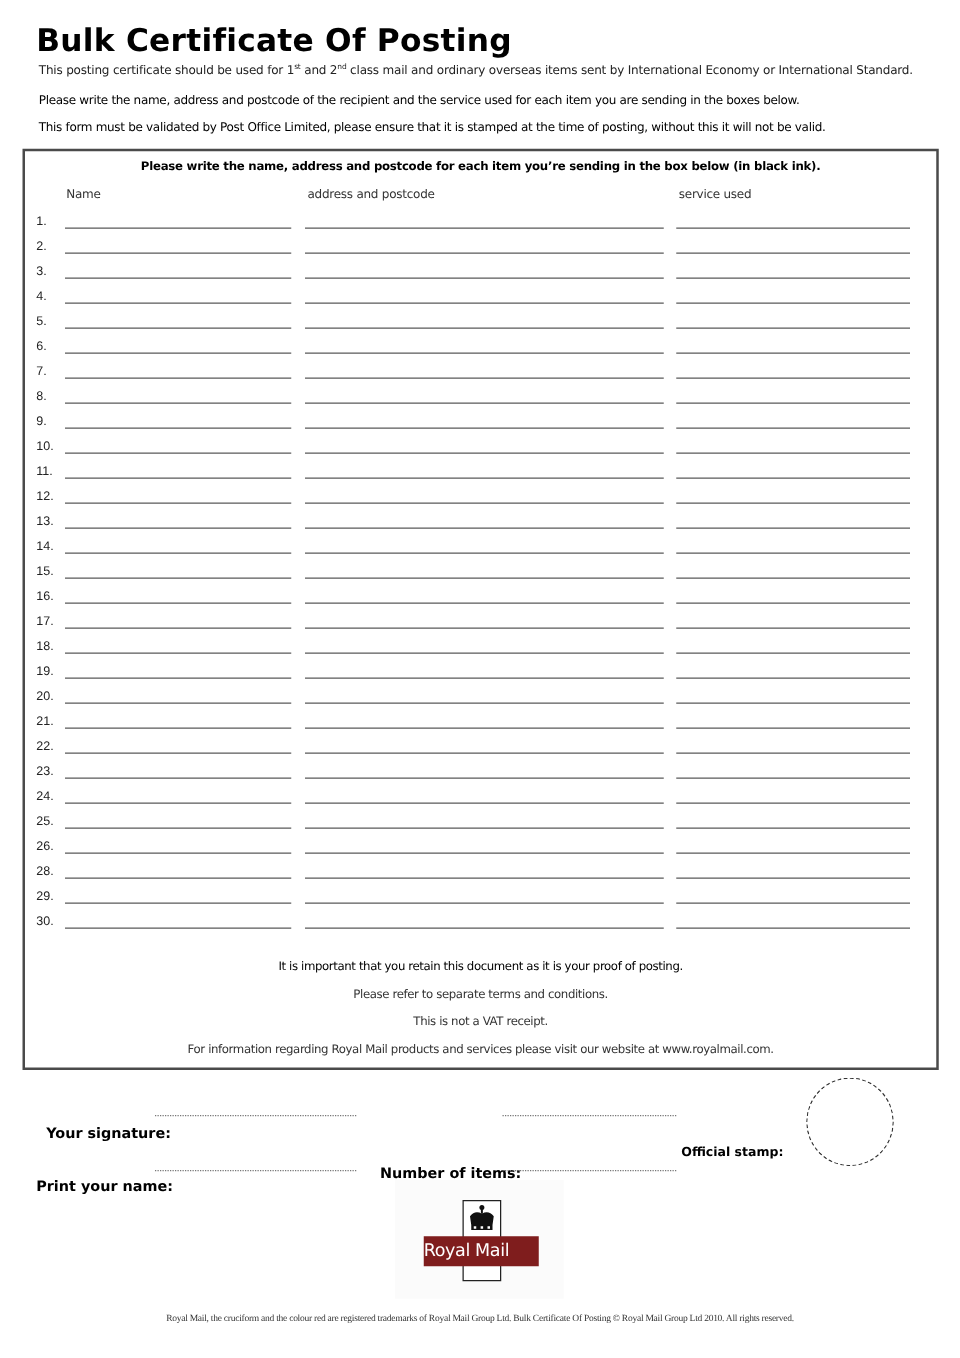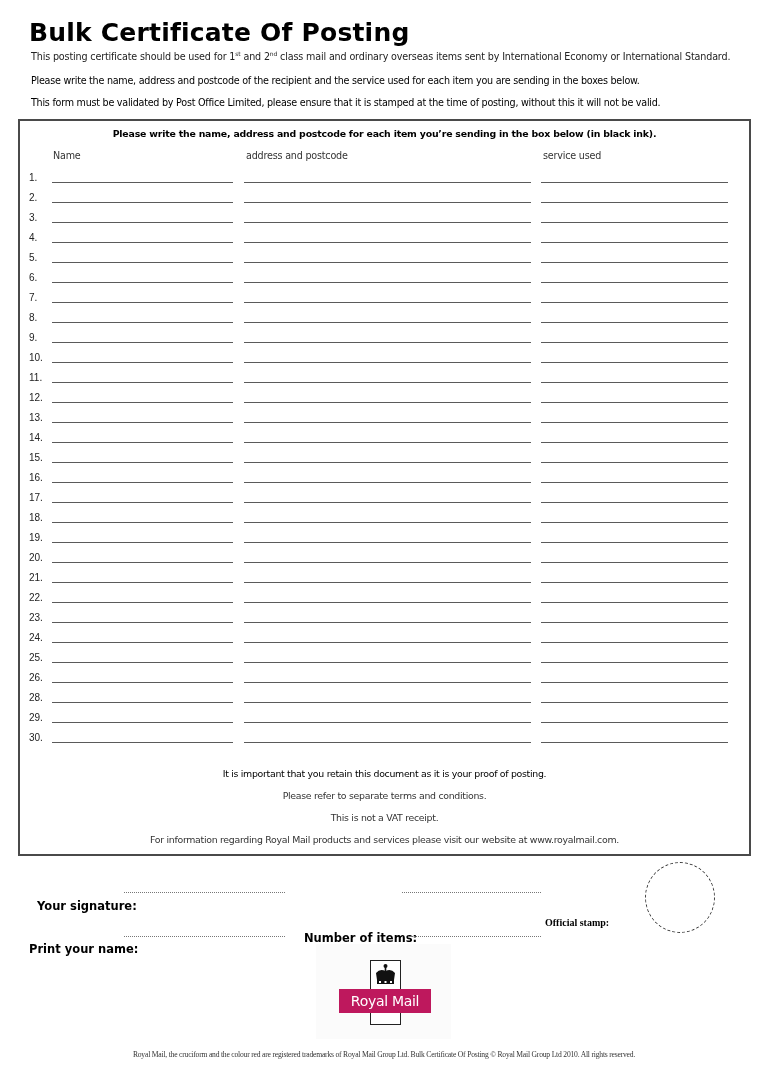"Official stamp:" .stamp-label { font-family: Liberation Serif, serif -> none }
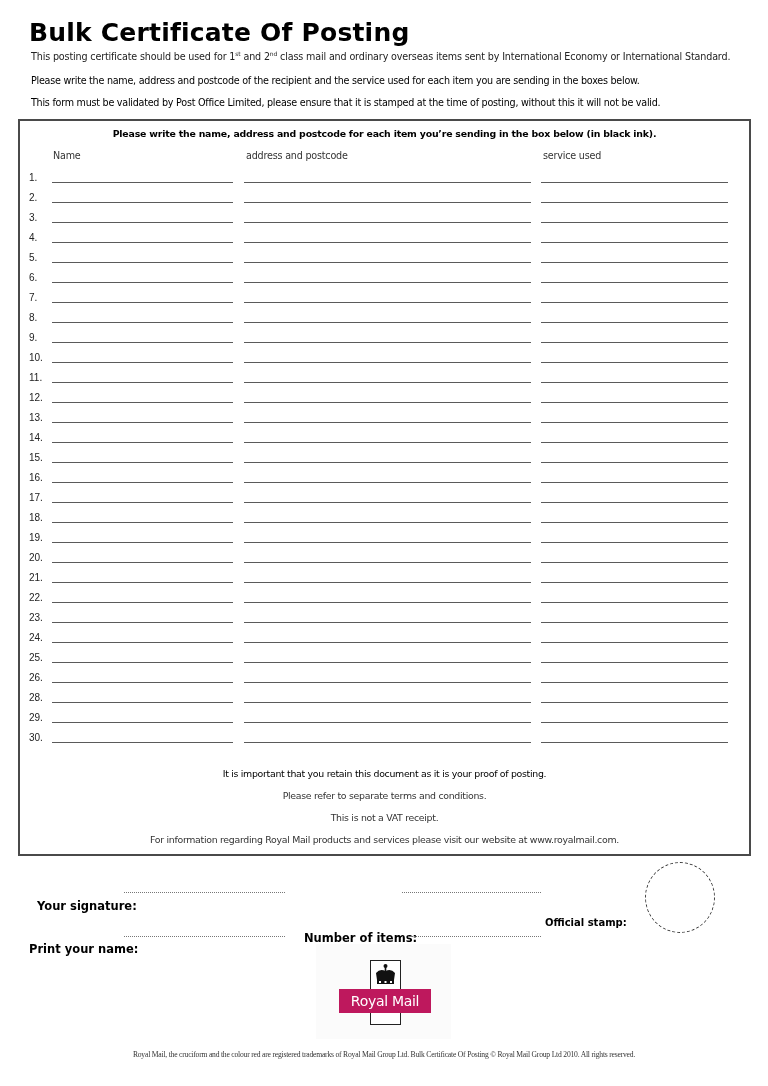"Royal Mail" .logo-band { background: #be185d -> #7f1d1d; text-align: center -> left }
